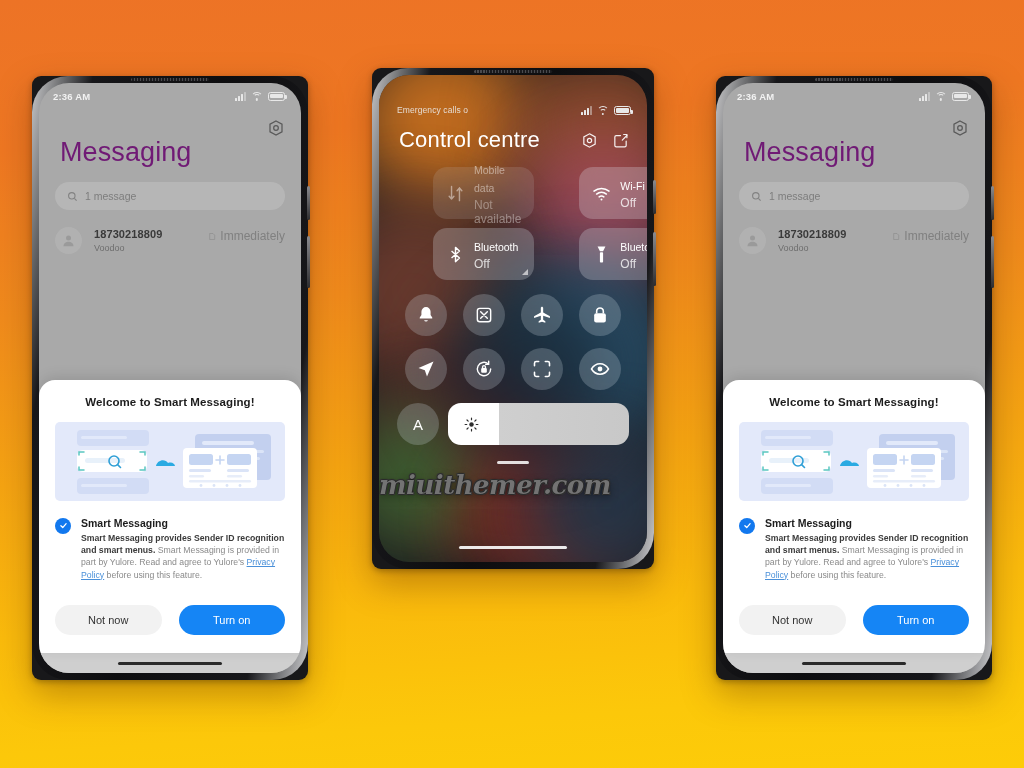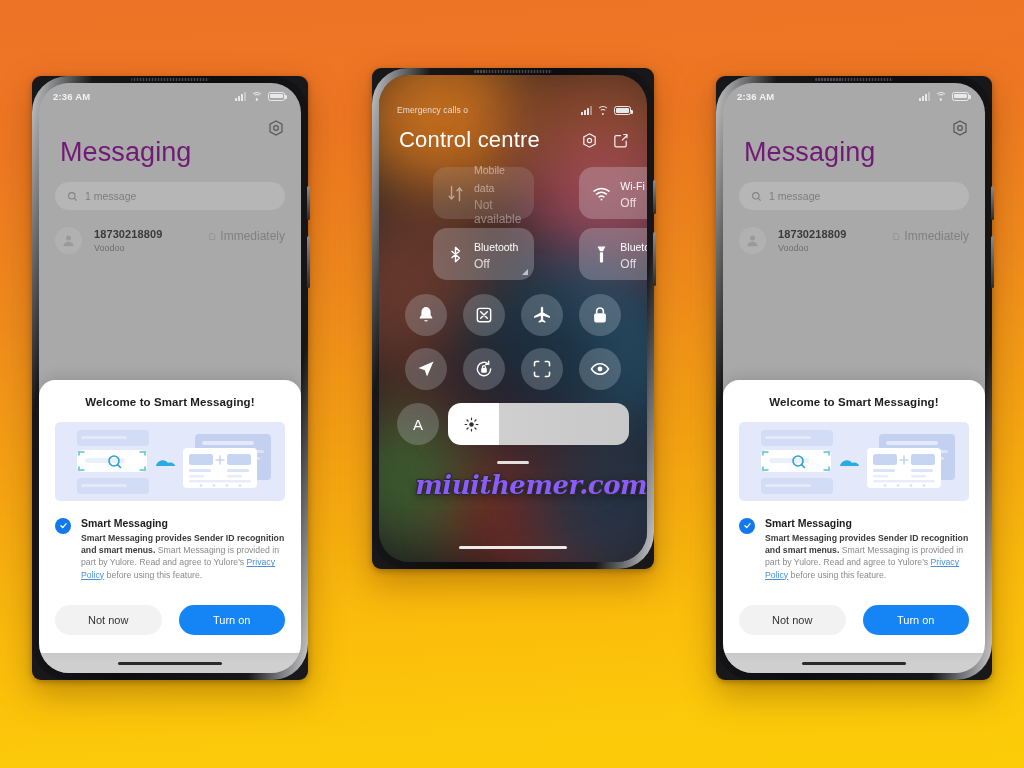"miuithemer.com" .watermark { color: #8b5cf6 -> #737373; text-align: right -> left }
